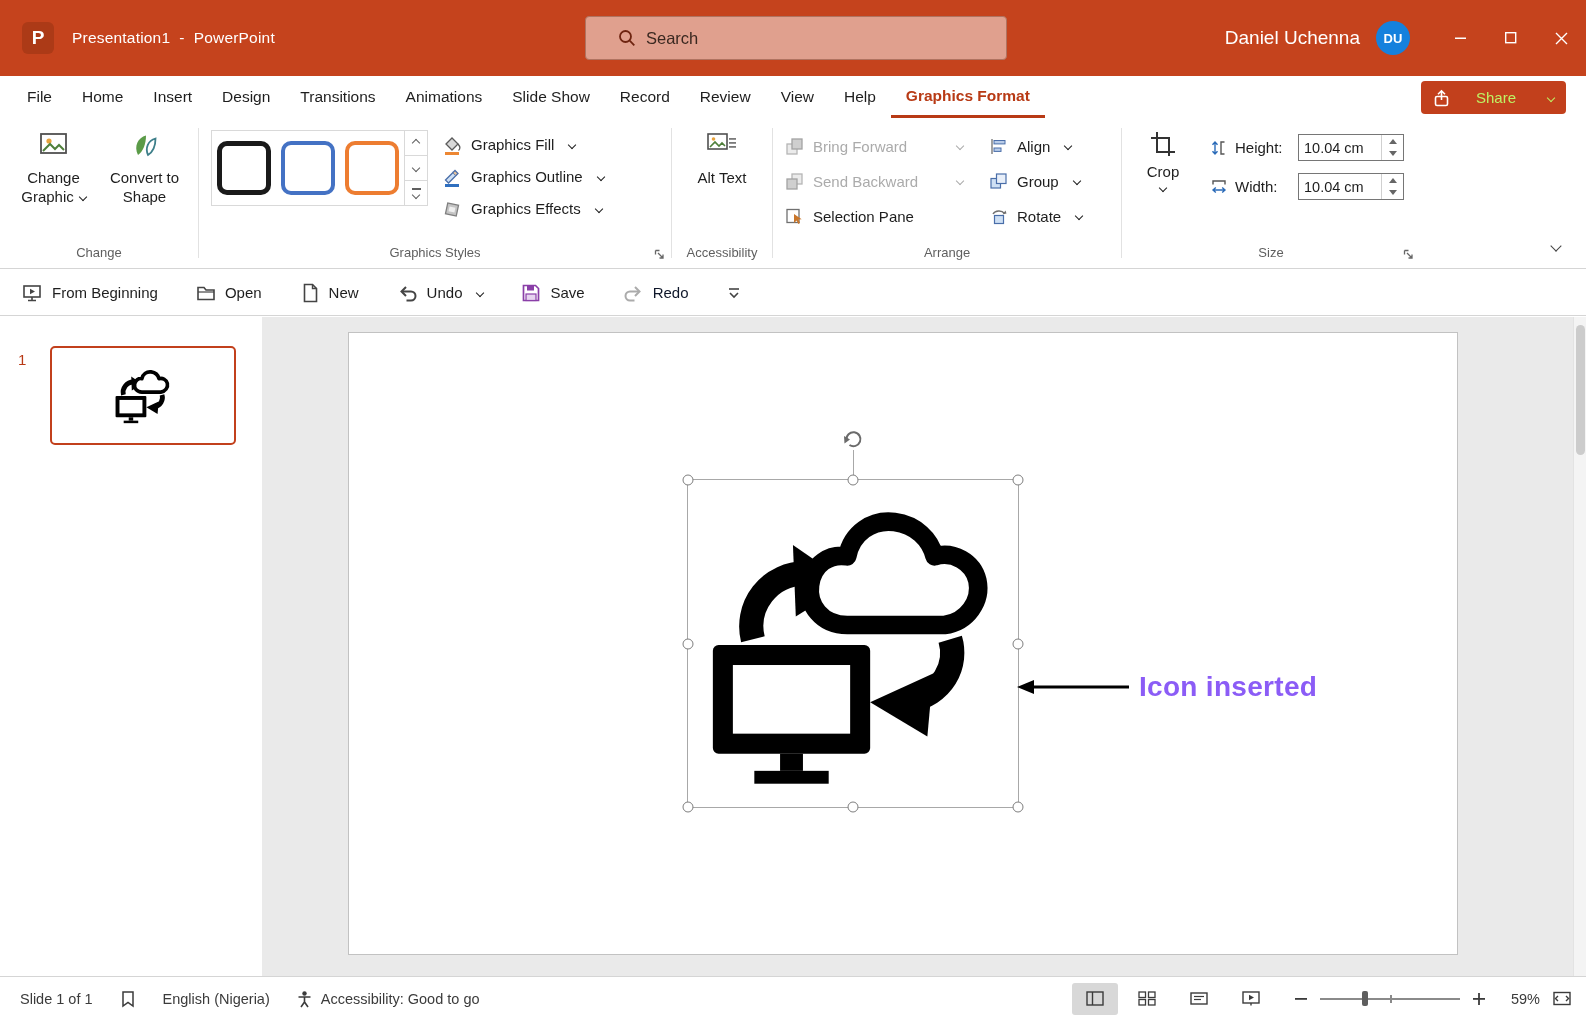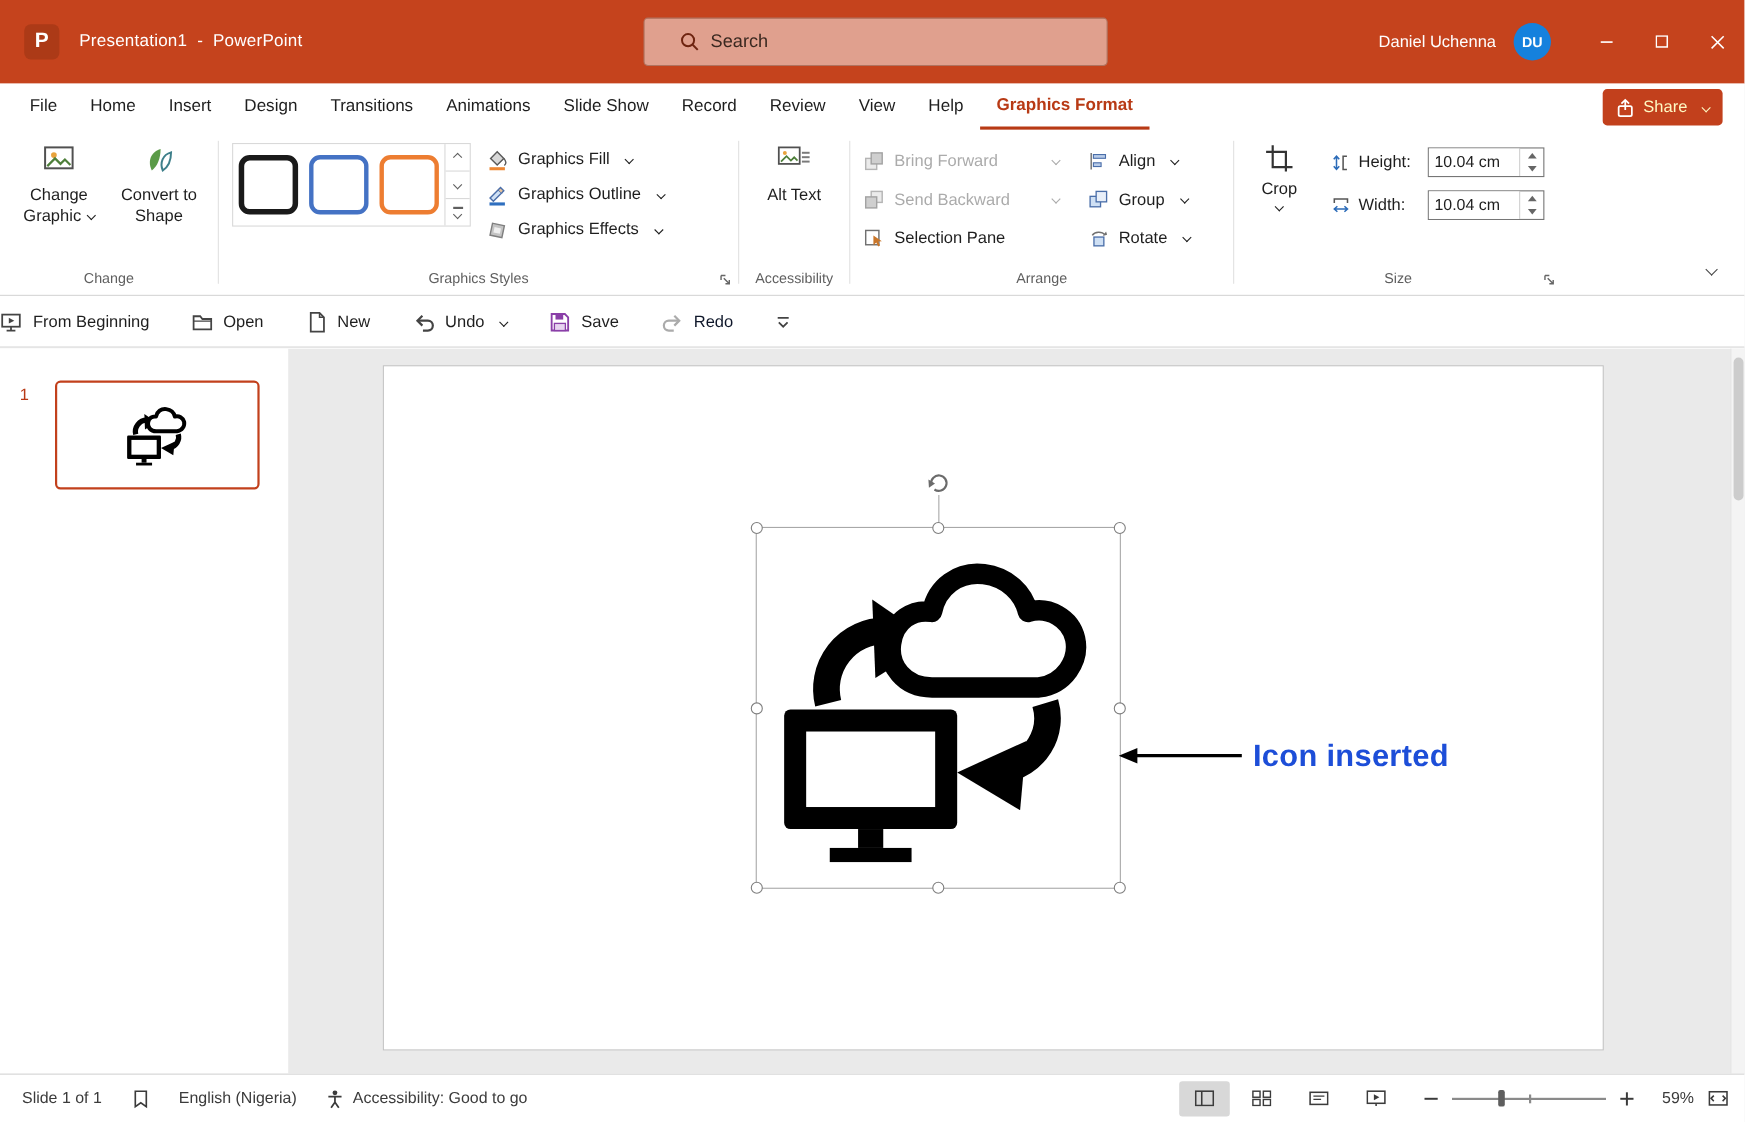"Daniel Uchenna" .tb-user { font-size: 15px -> 19px }
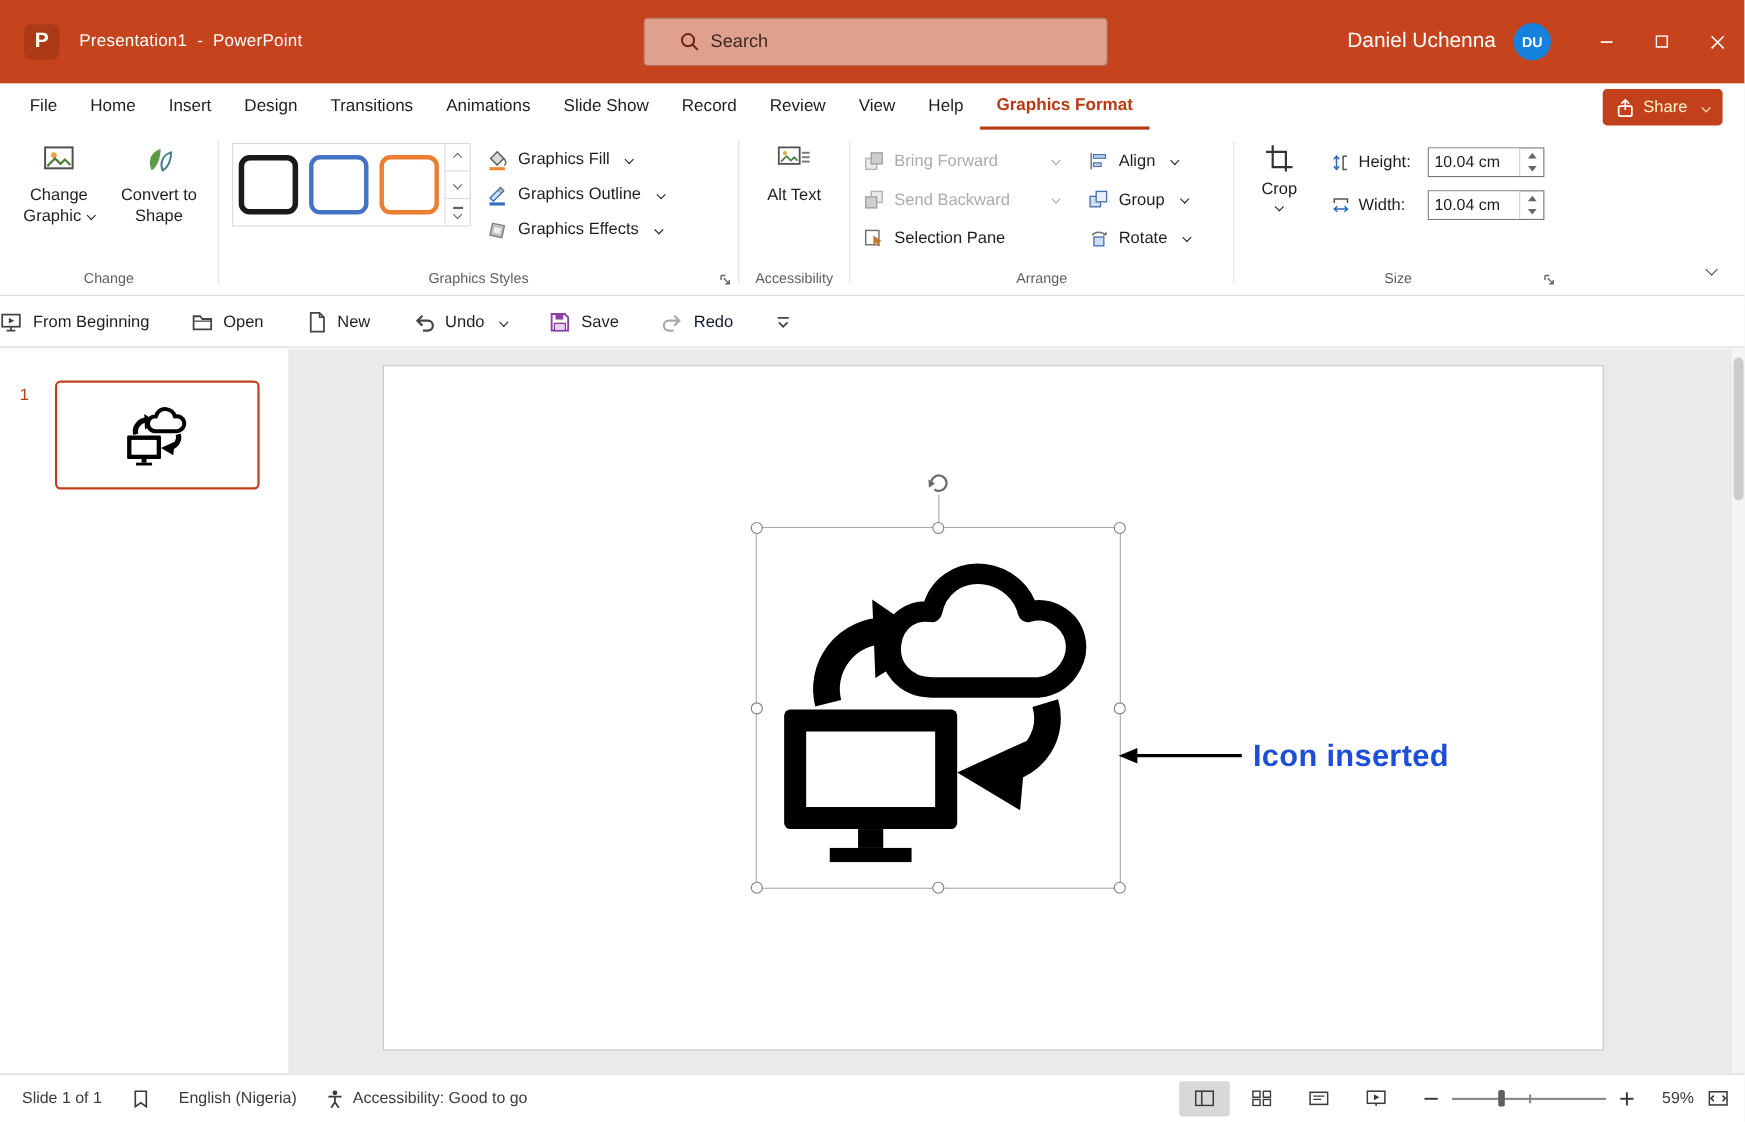"Share" .share-btn { color: #fef9c3 -> #bef264; gap: 8px -> 26px }
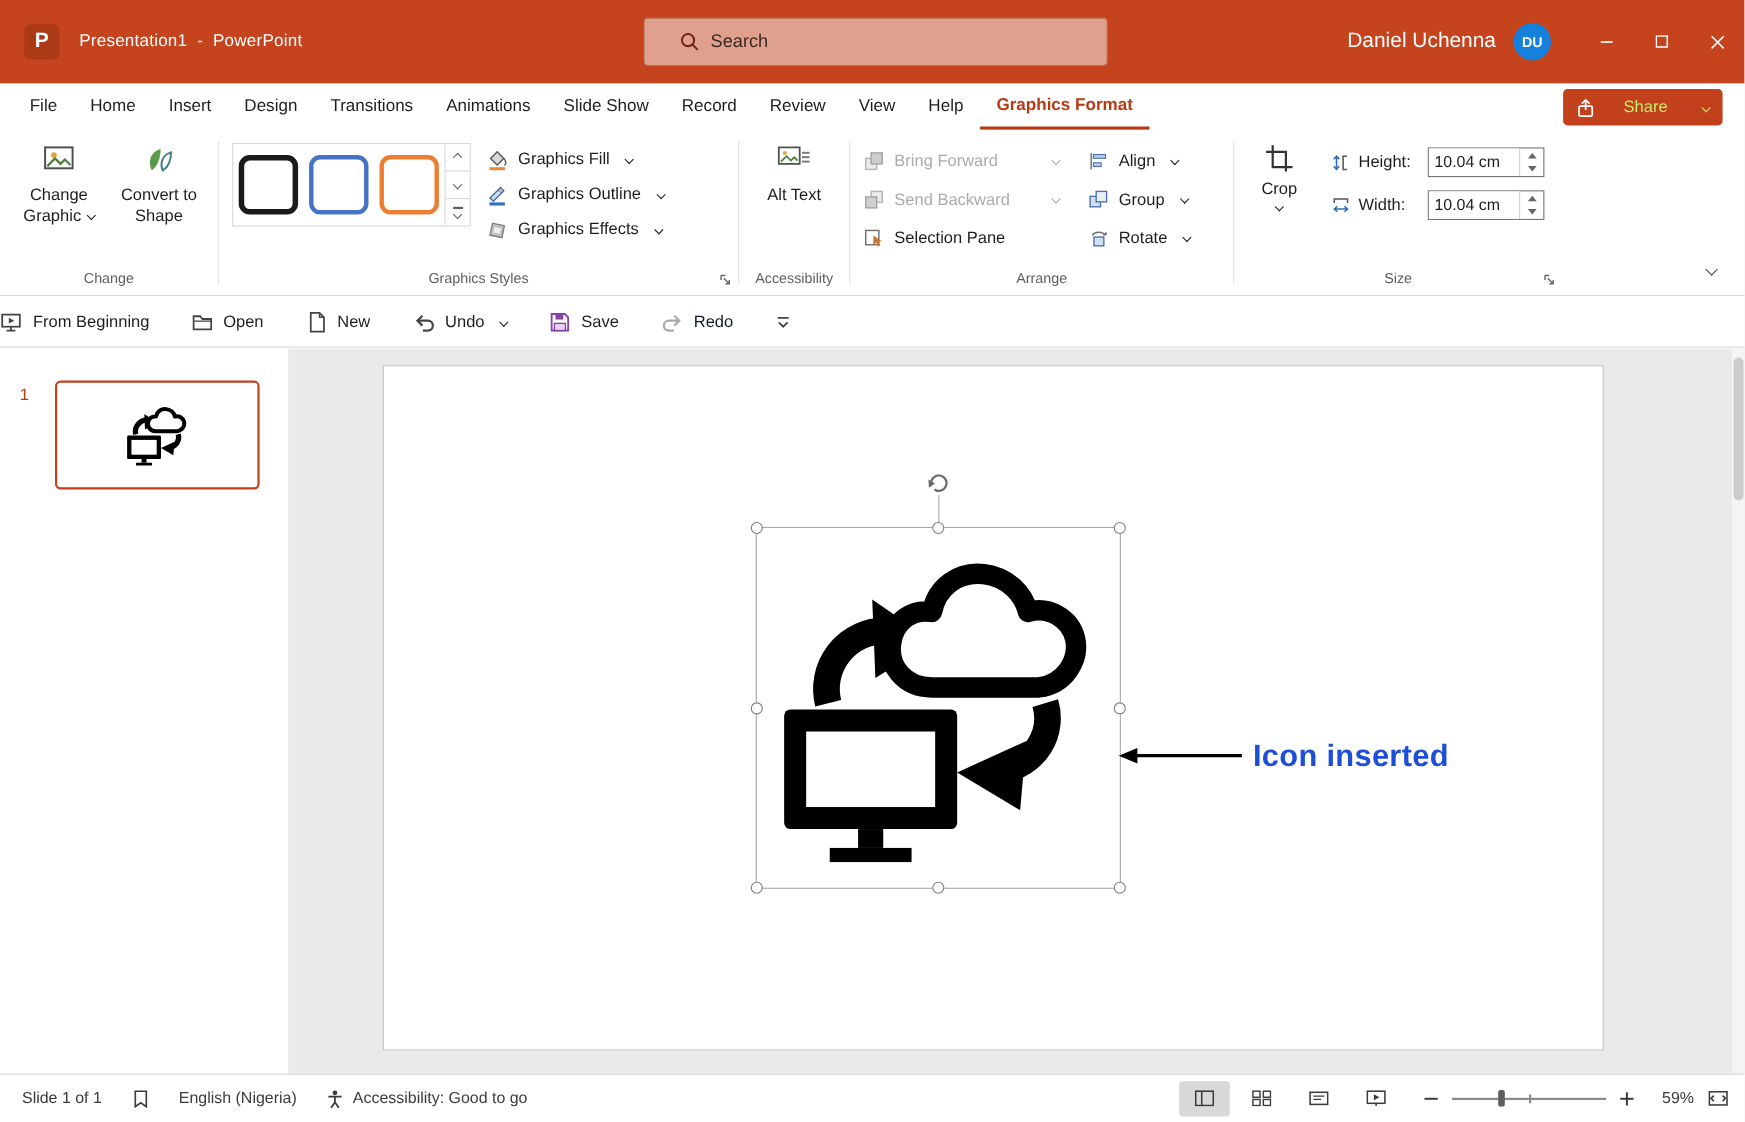"From Beginning" .qat { padding-left: none -> 22px }
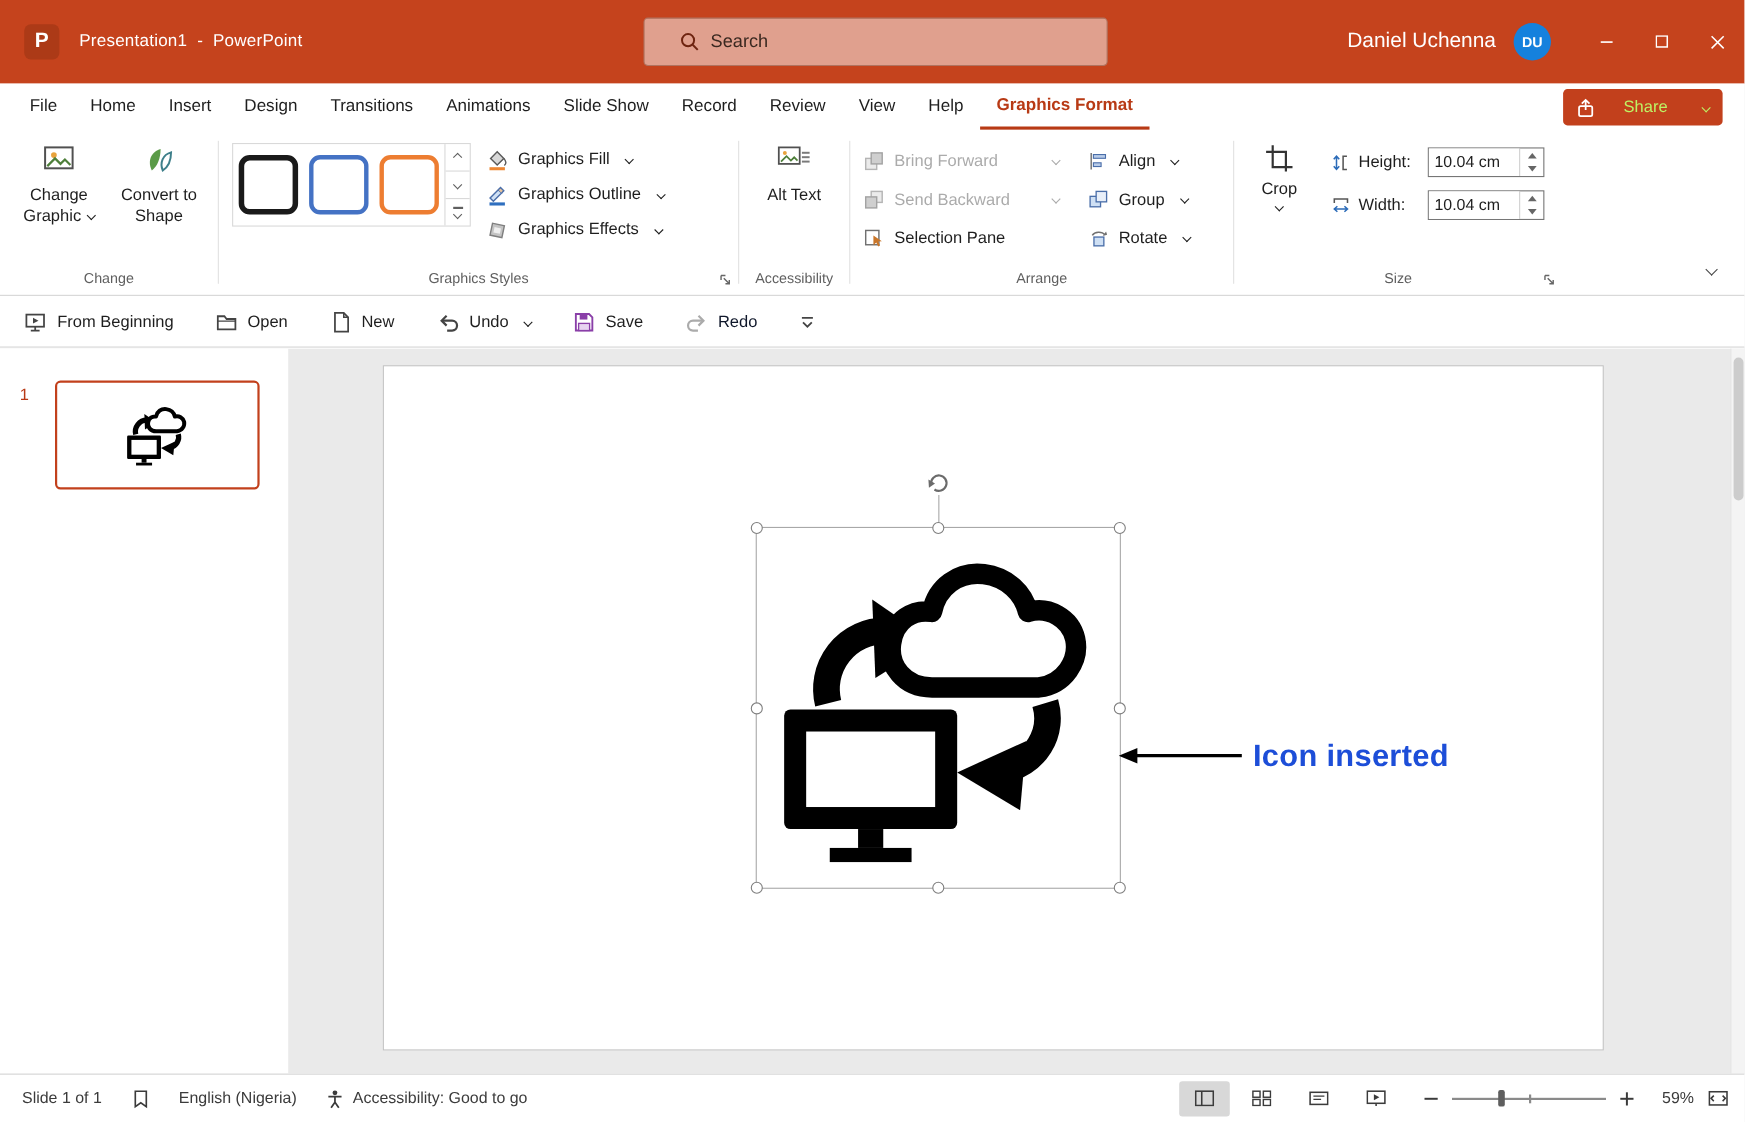"Icon inserted" .annot-text { color: #1d4ed8 -> #8b5cf6 }
